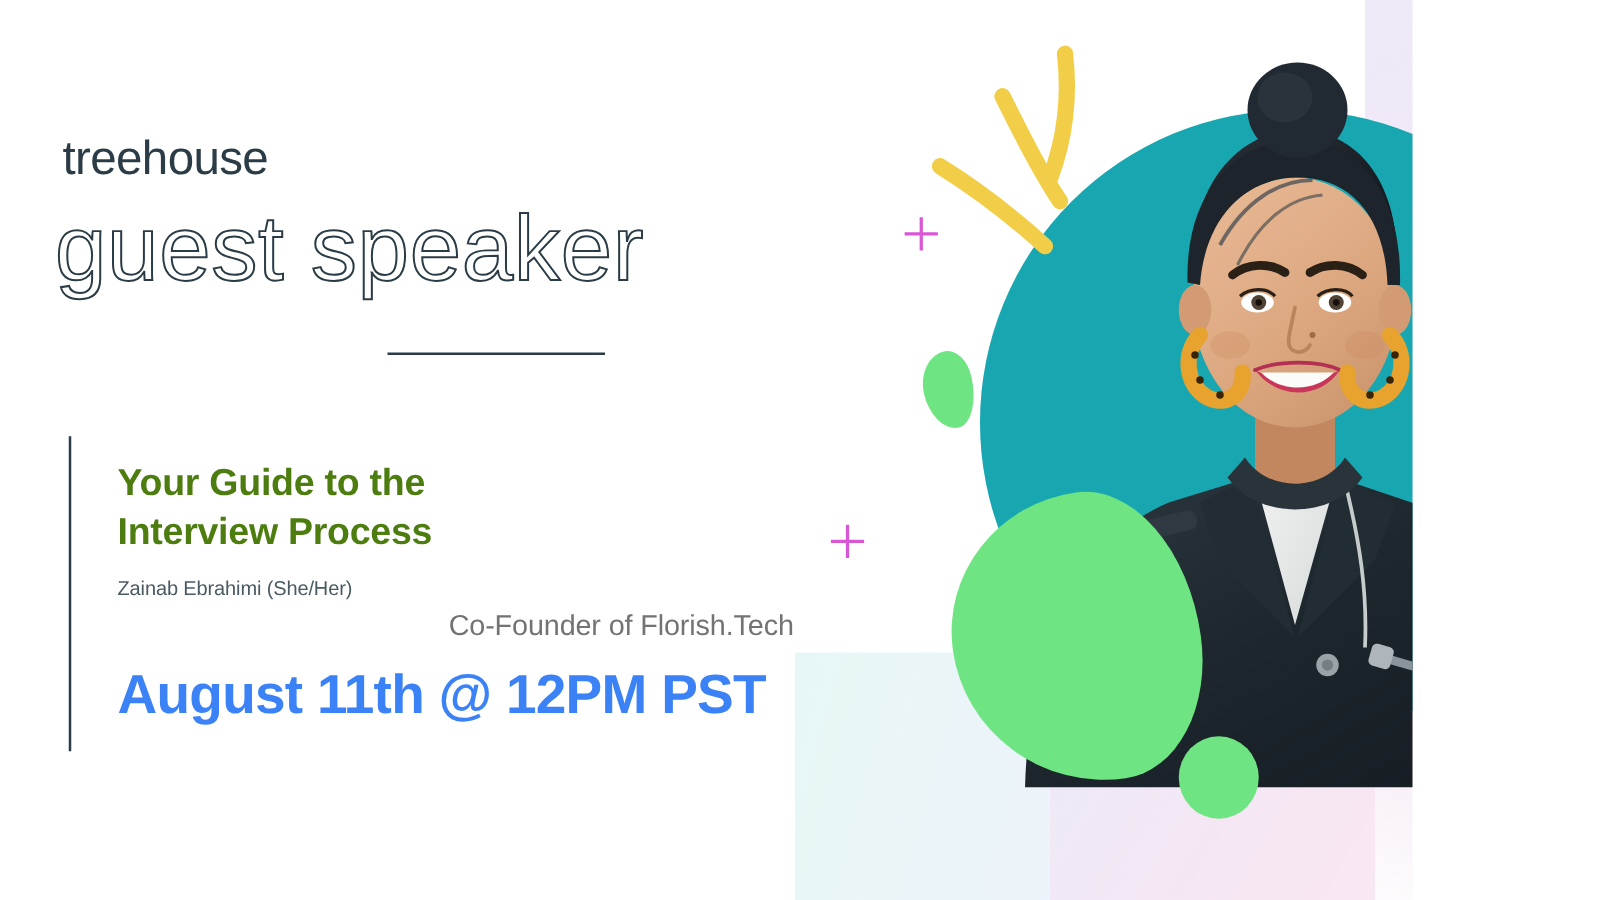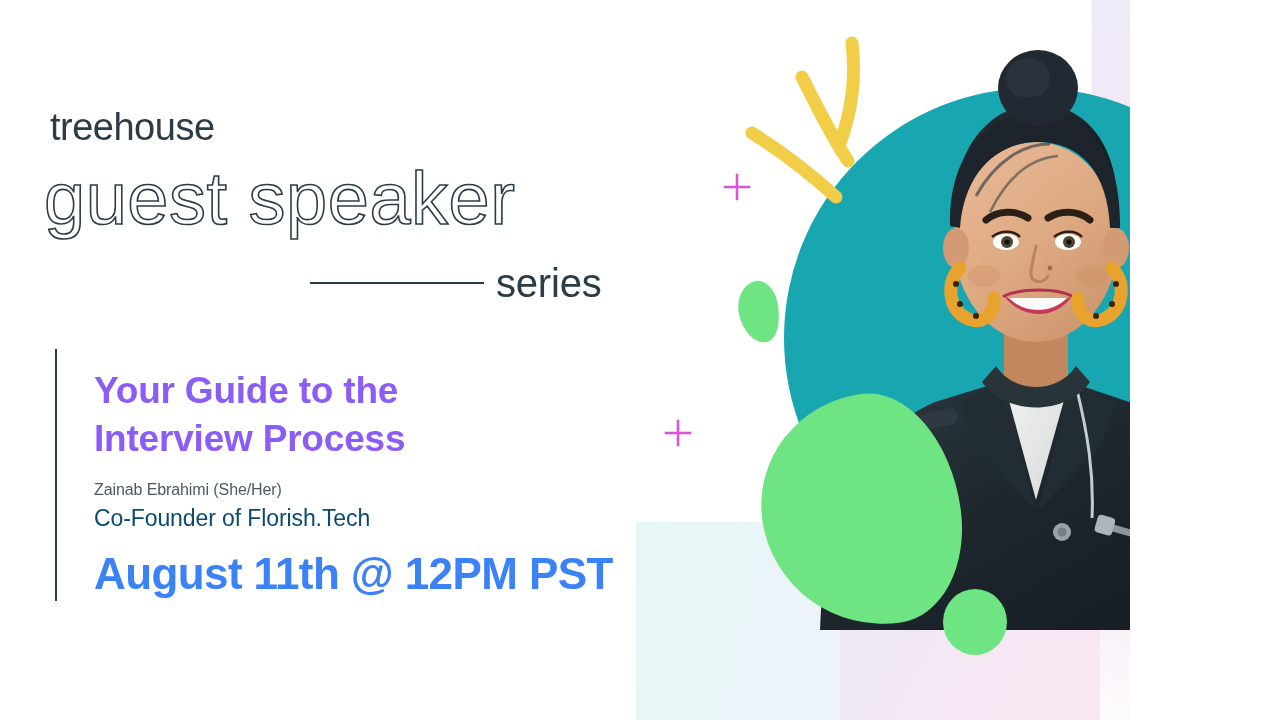"series" div { html: <div>series</div> -> none }
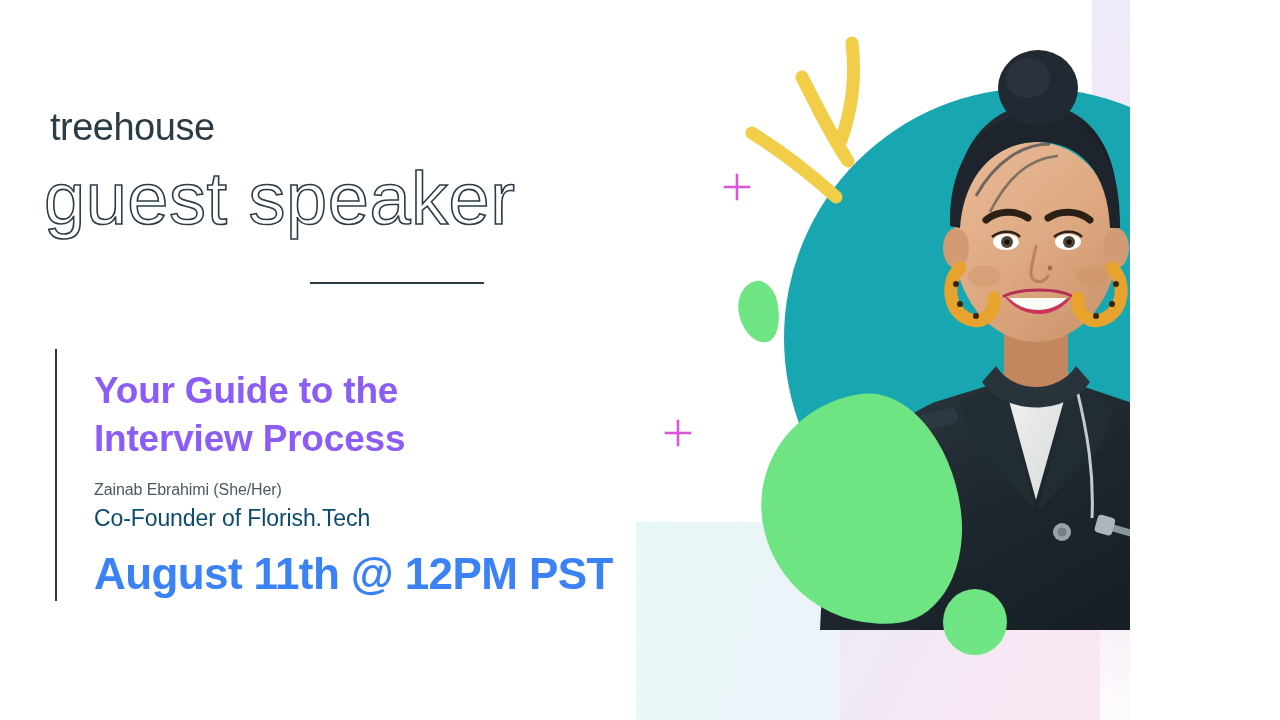"Your Guide to the Interview" #talk-title { color: #8b5cf6 -> #4d7c0f; font-size: 37px -> 30px }
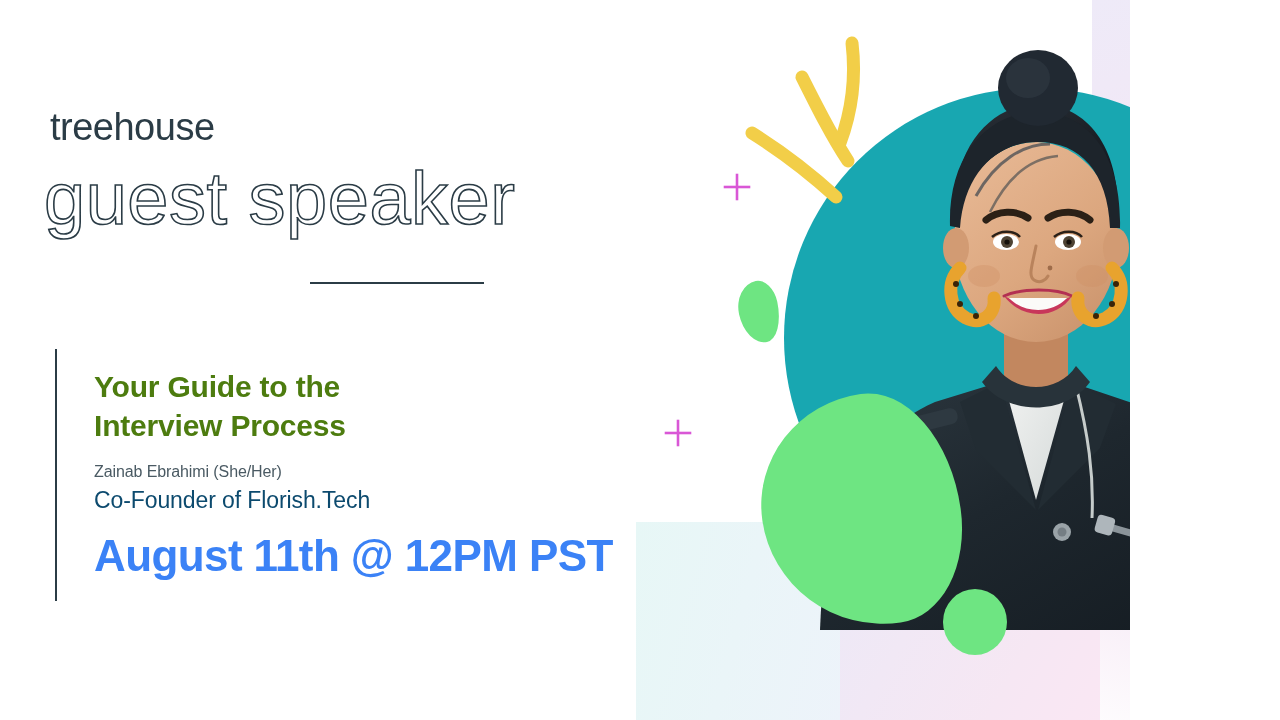"Co-Founder of Florish.Tech" #speaker-role { color: #0c4a6e -> #737373; text-align: none -> right }
